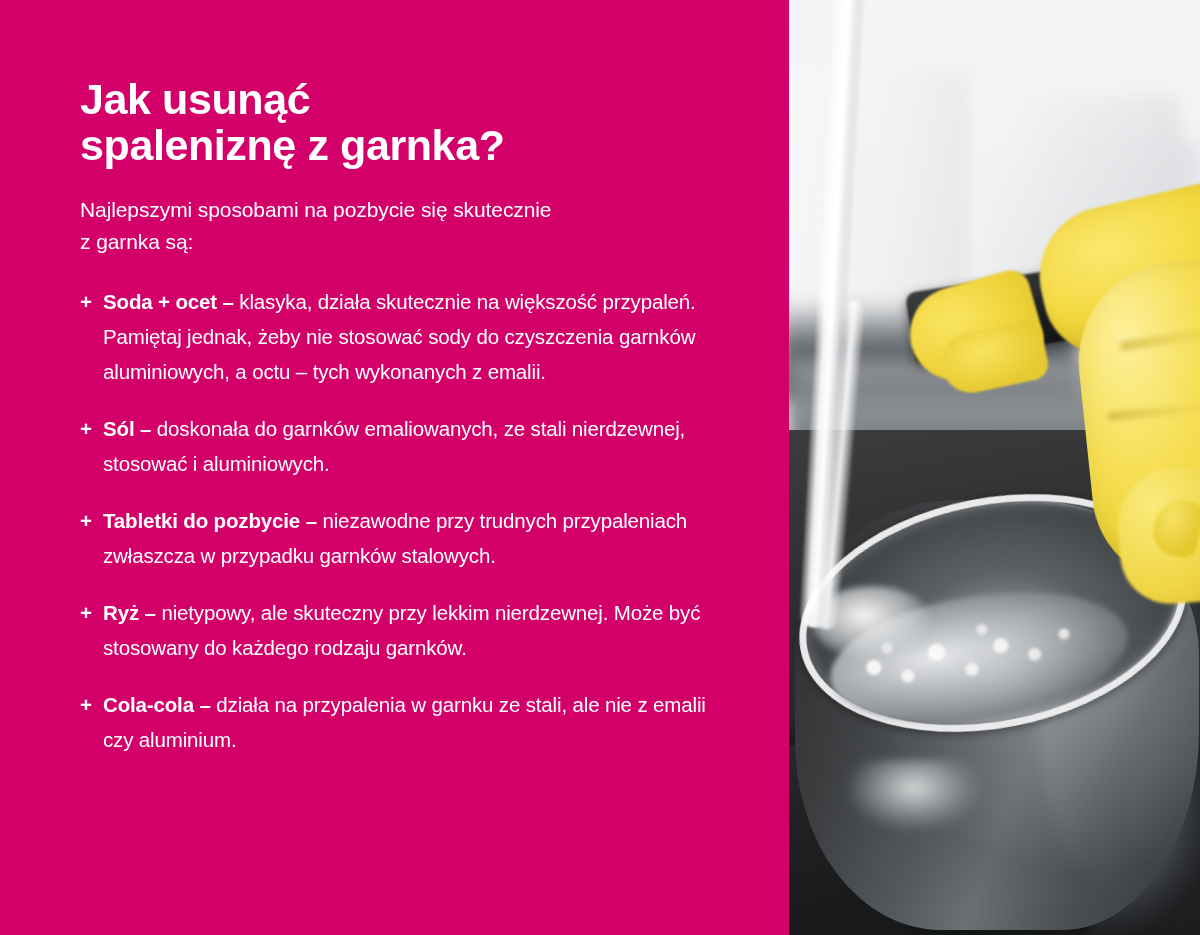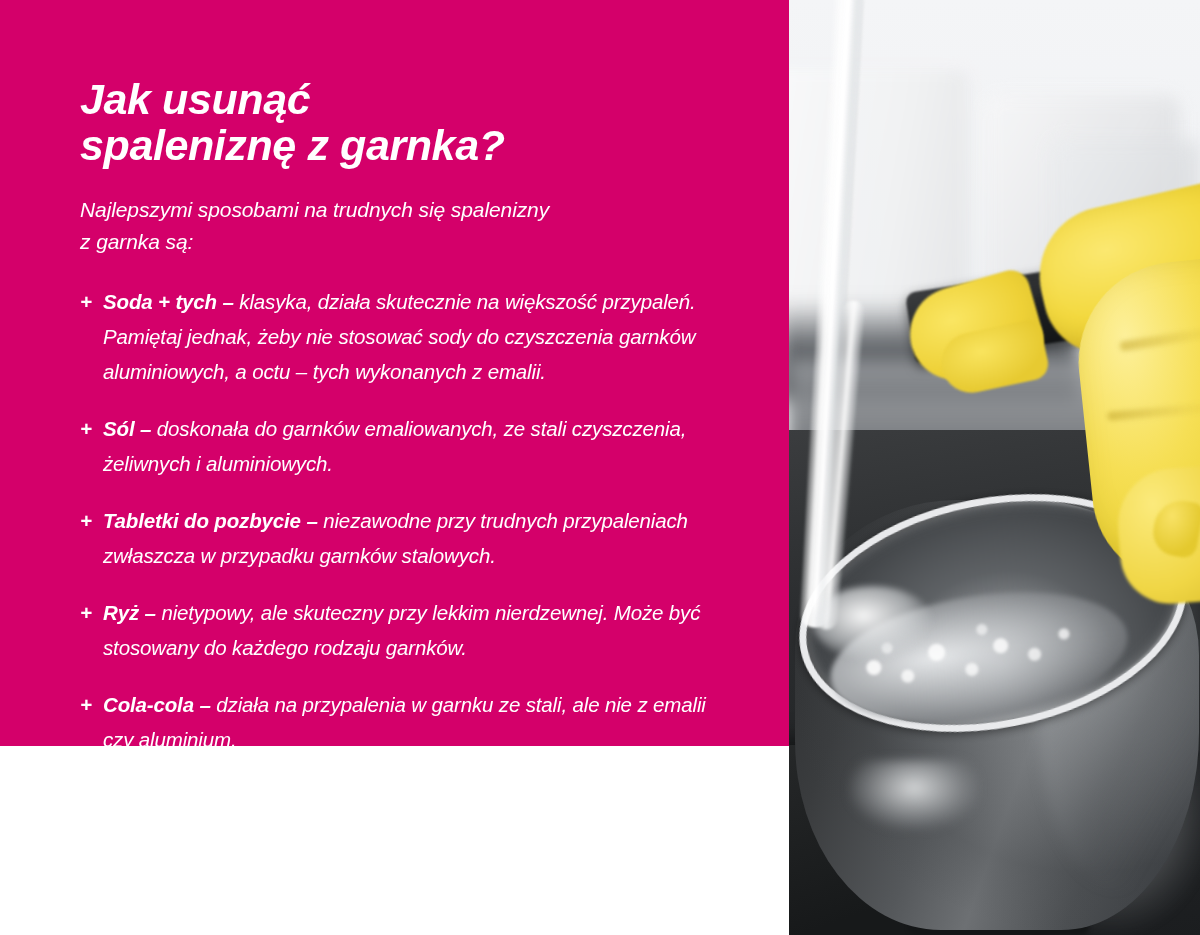"Jak usunąć" .panel { font-style: italic -> none; height: 746px -> 935px }
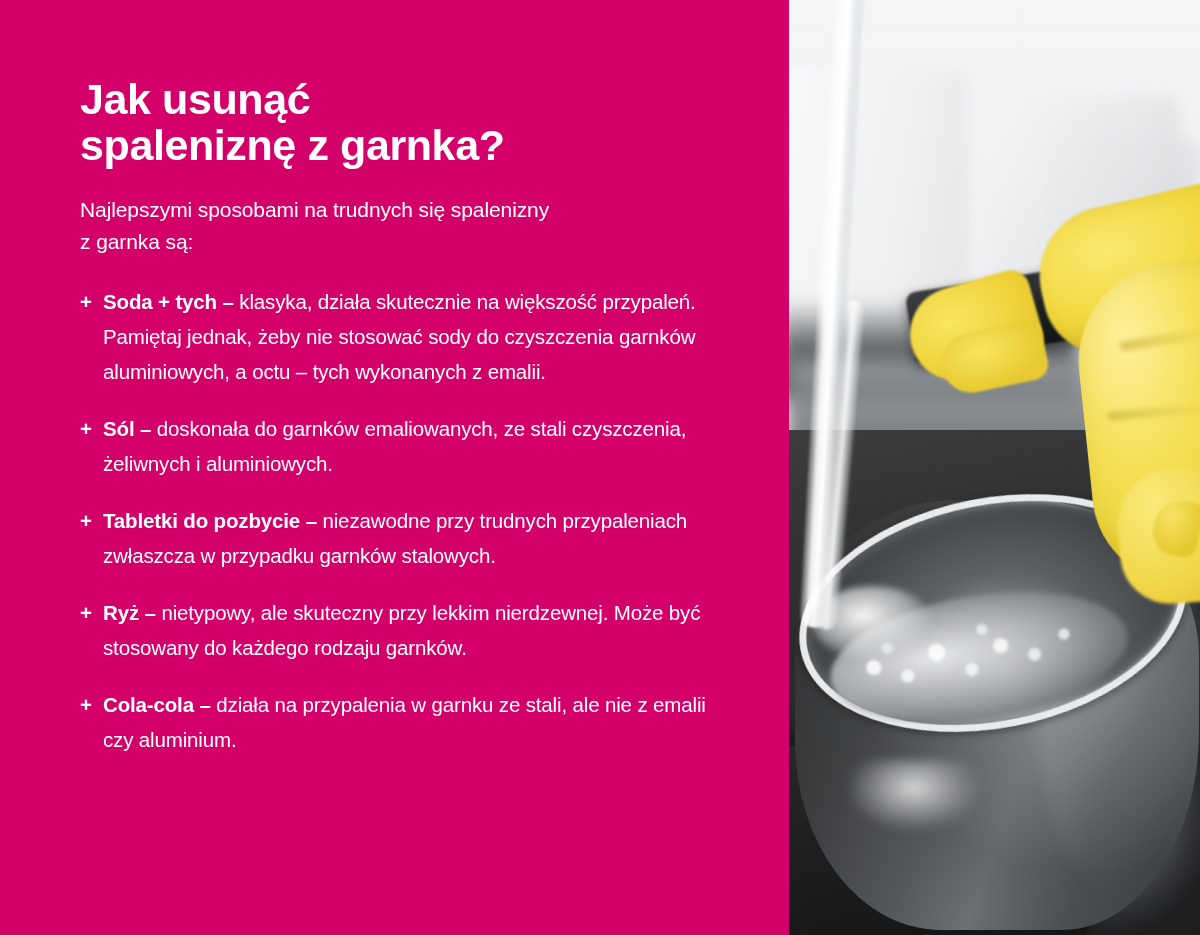"Najlepszymi sposobami na trudnych się" p.intro { text: trudnych się spalenizny -> pozbycie się skutecznie }
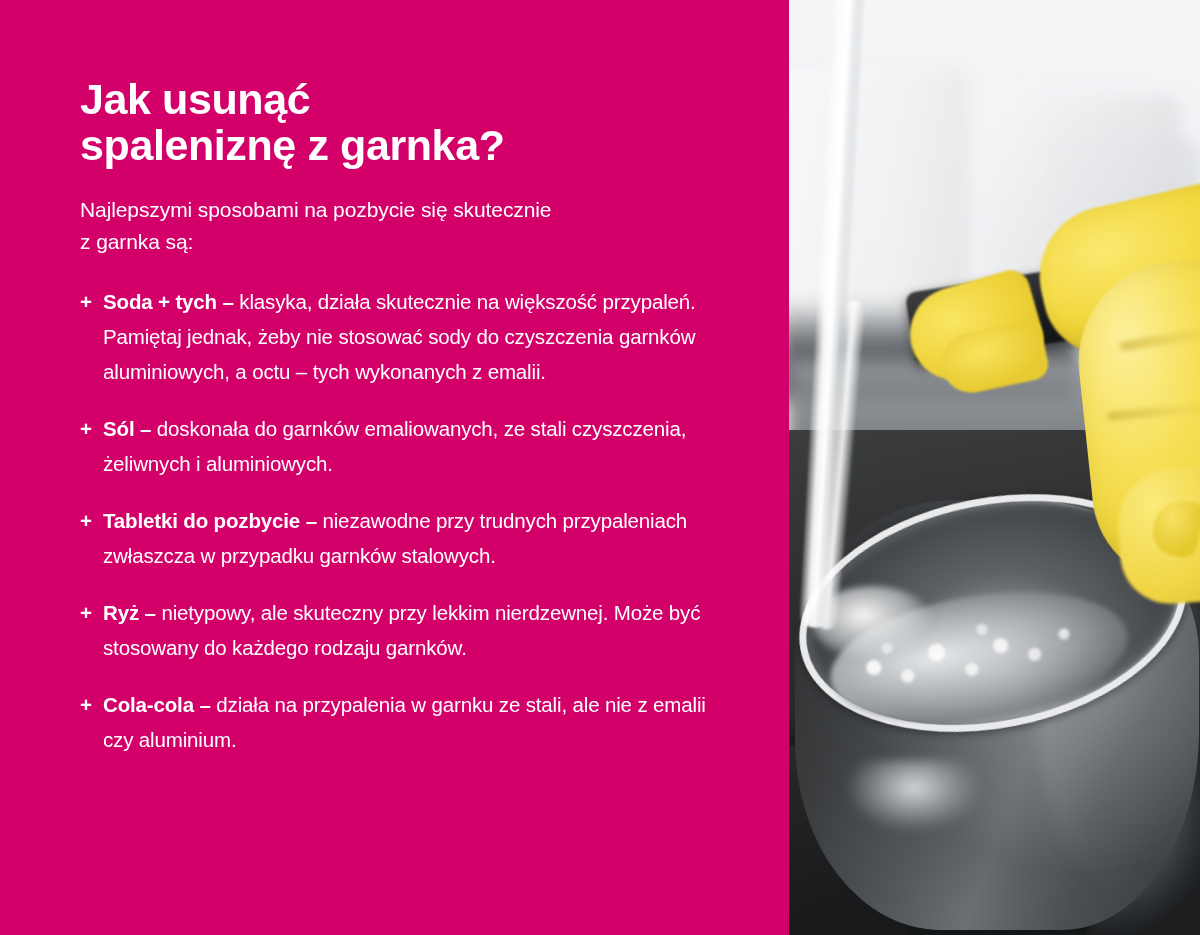"Soda + tych" span.term { text: tych -> ocet }
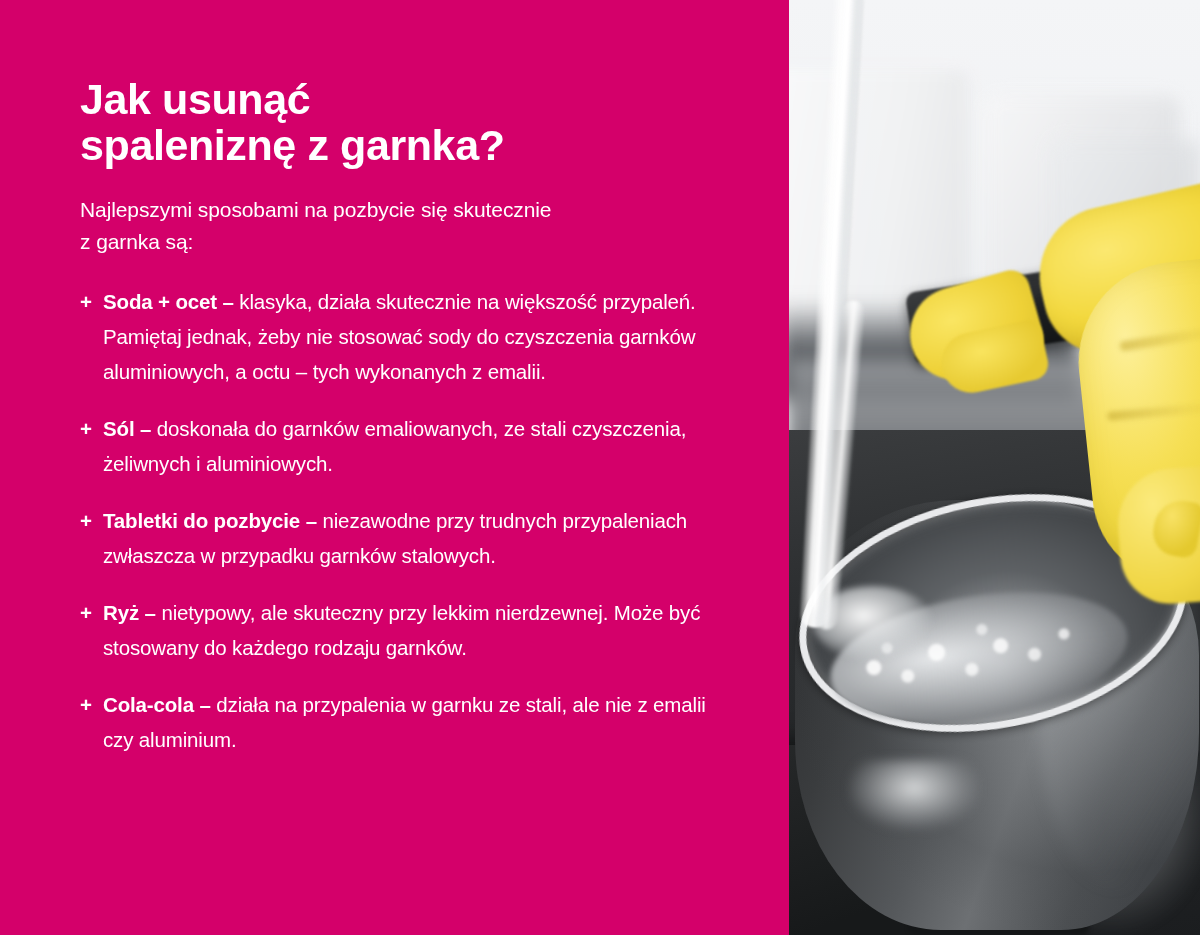"doskonała do garnków emaliowanych, ze" span.desc { text: czyszczenia, żeliwnych -> nierdzewnej, stosować }
